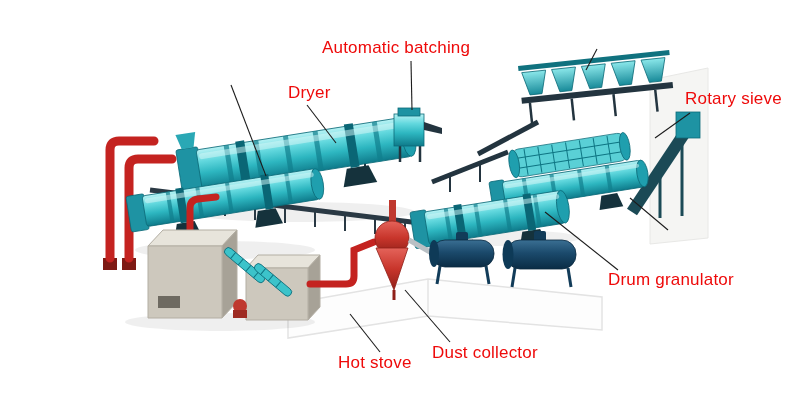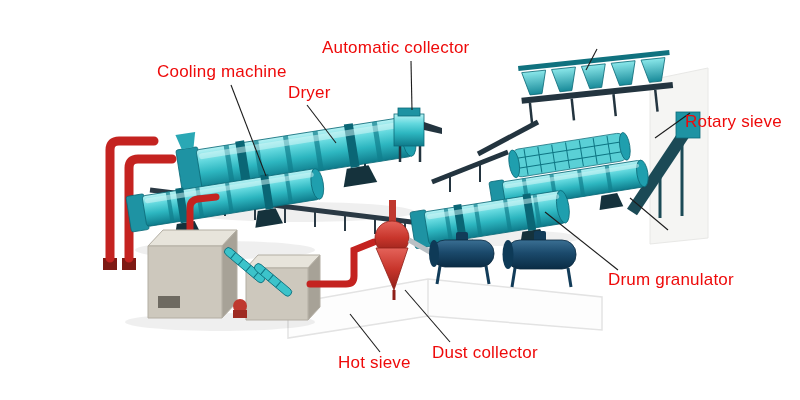"Automatic collector" div.label { text: collector -> batching }
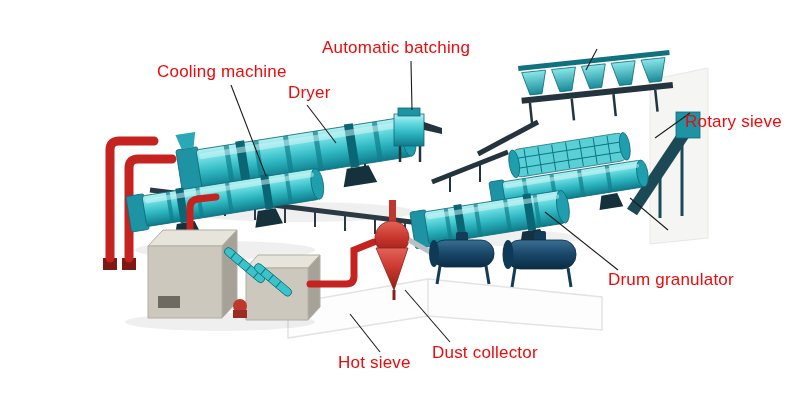"Cooling machine" div.label { html: <div>Cooling machine</div> -> none }
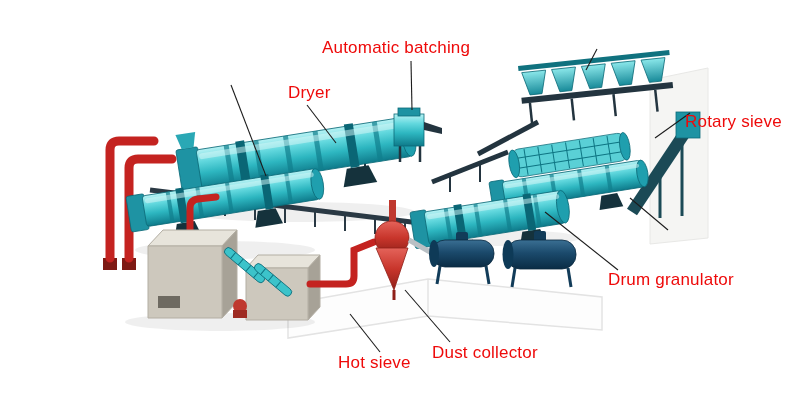"Rotary sieve" div.label { top: 112px -> 89px }
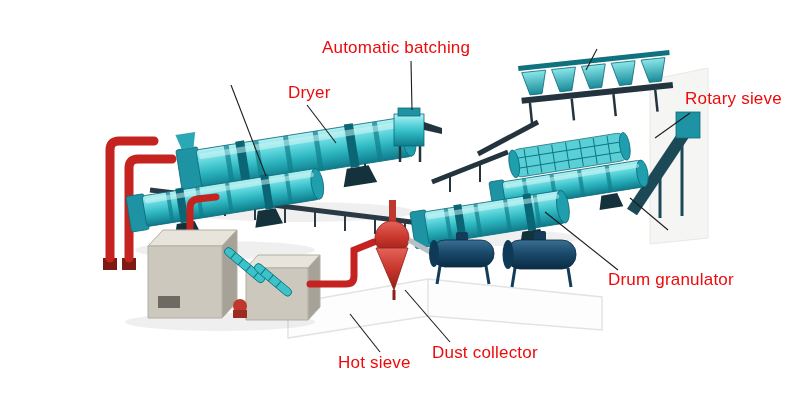"Hot sieve" div.label { text: sieve -> stove }
